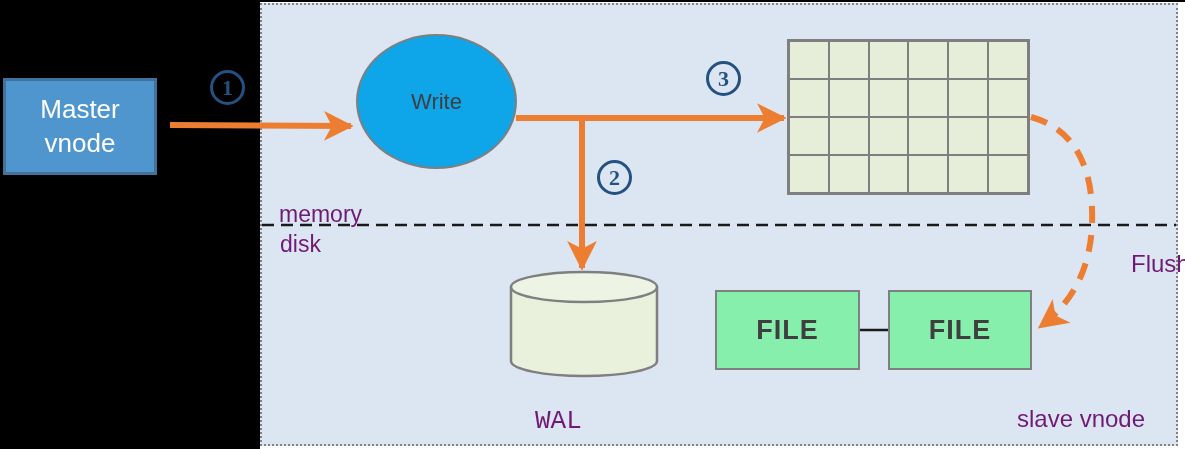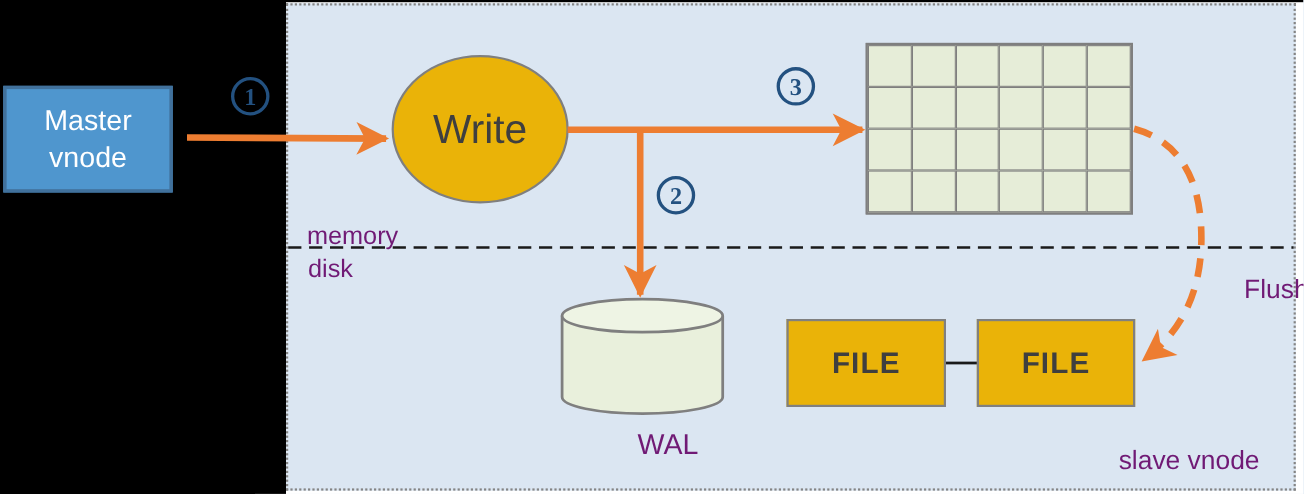"Write" .write-ellipse { background: #eab308 -> #0ea5e9; font-size: 37px -> 22px; top: 50px -> 34px }
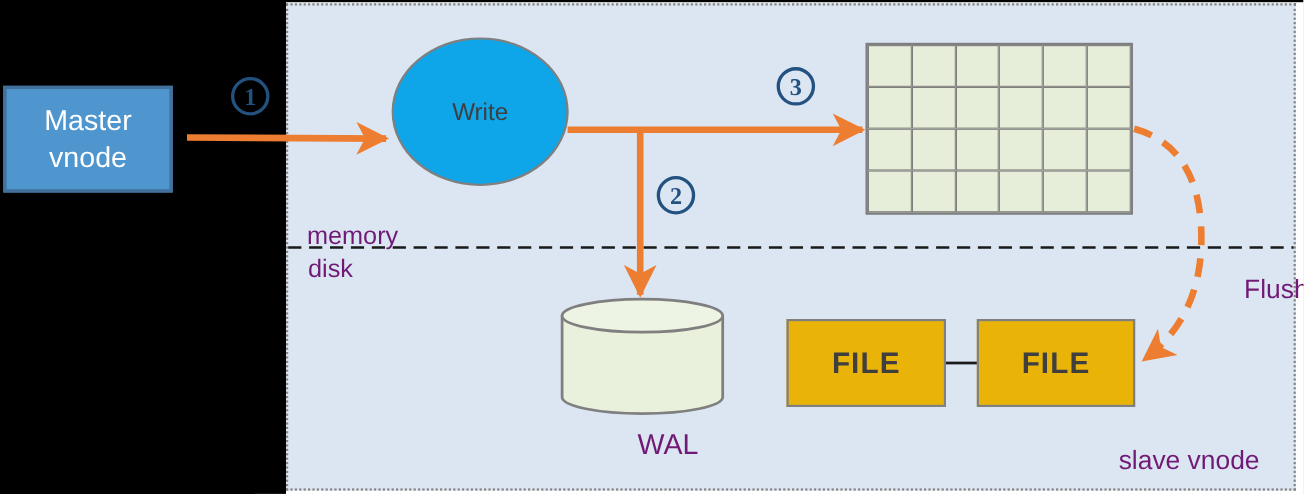"FILE" .file-box { background: #eab308 -> #86efac }
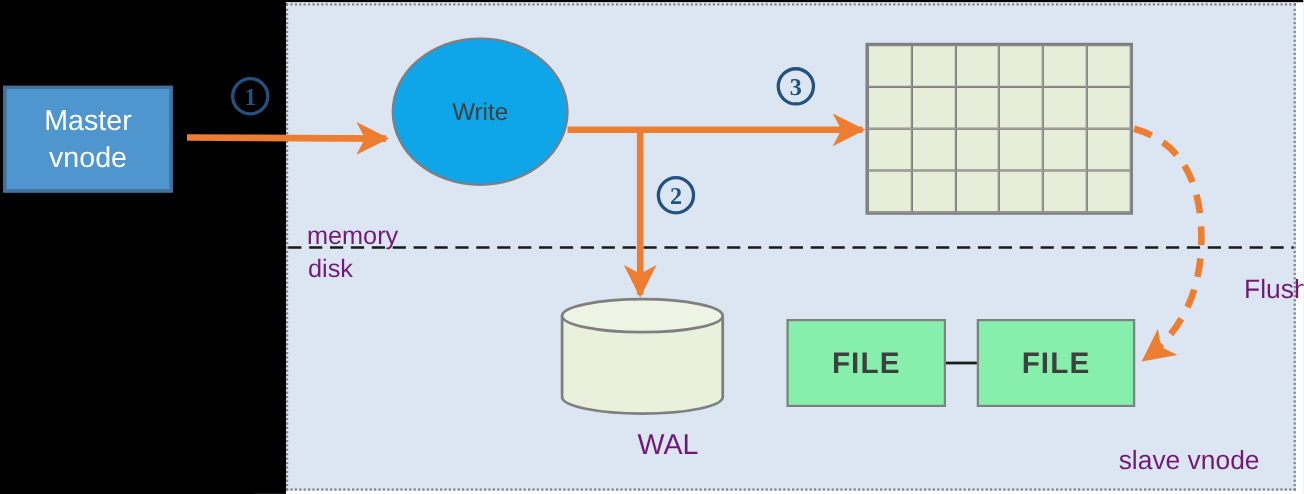"WAL" .wal-lbl { font-family: none -> Liberation Mono, monospace; text-align: right -> left; top: 389px -> 406px }
